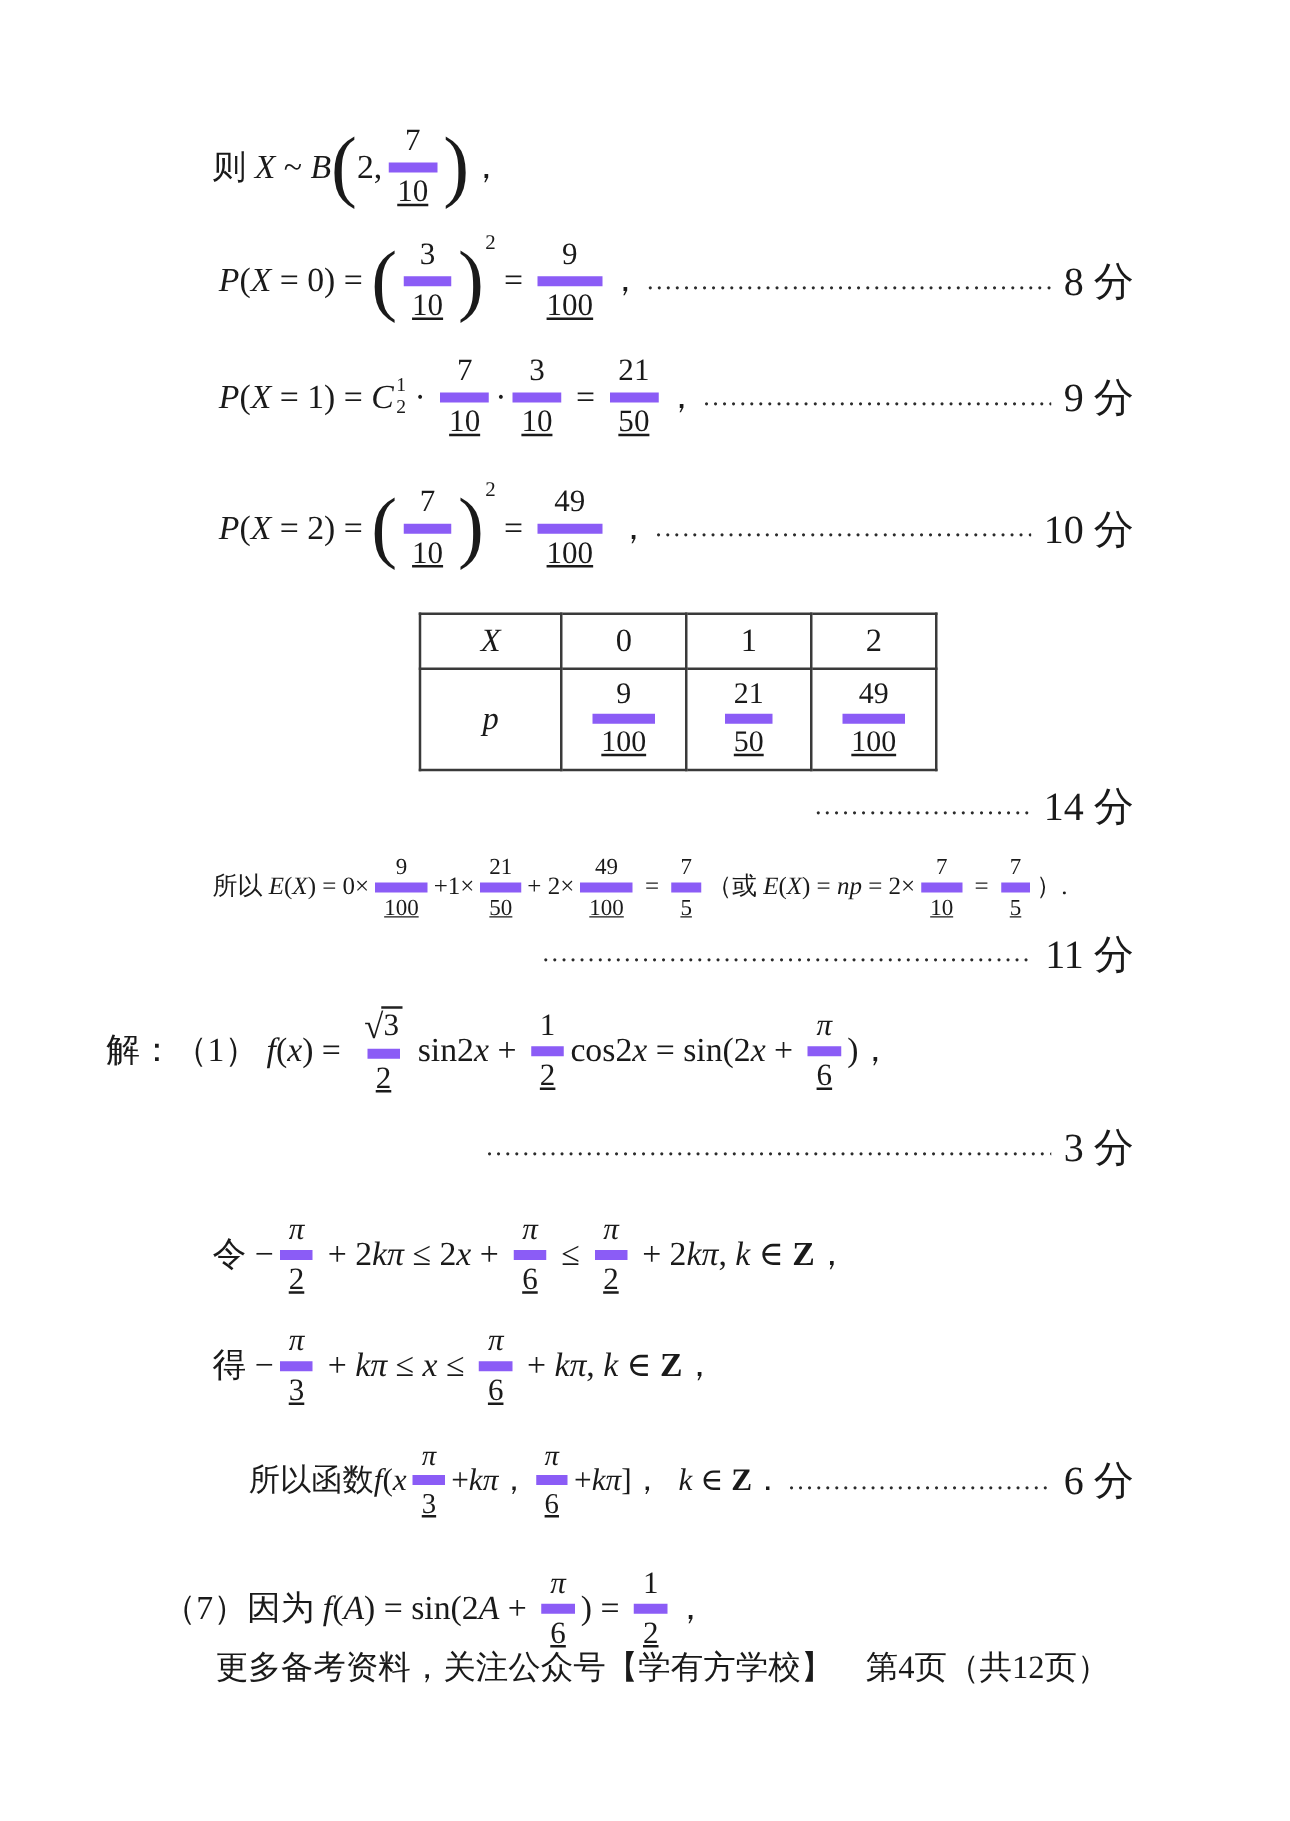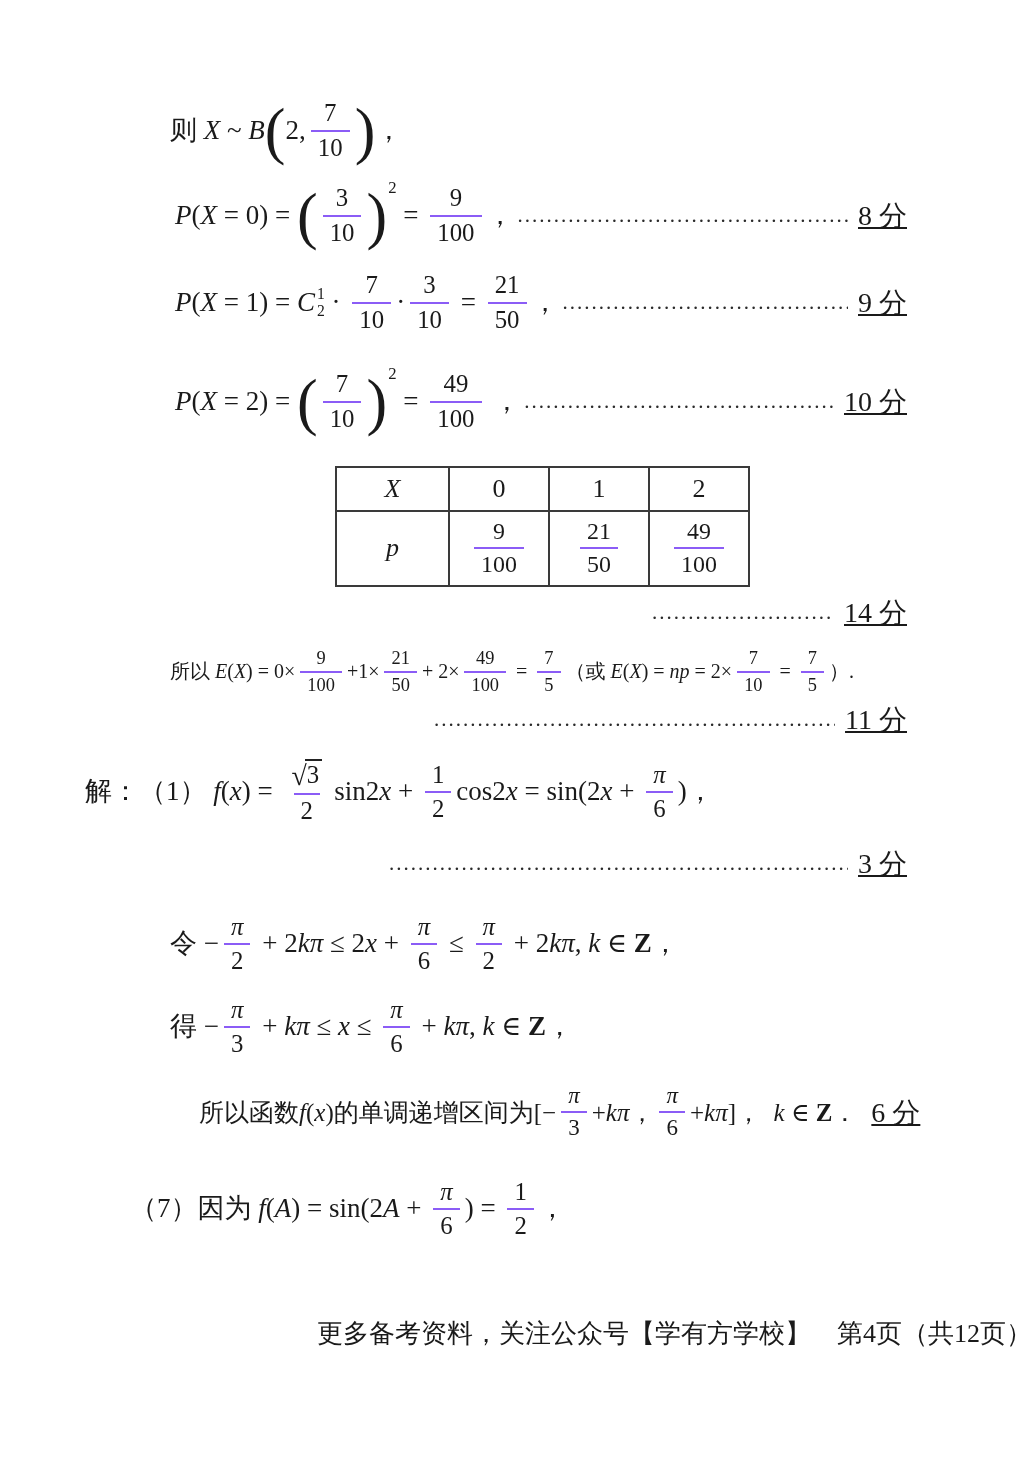"10" .tk-den { border-top: 2px solid #8b5cf6 -> 8px solid #8b5cf6; text-decoration: none -> underline }
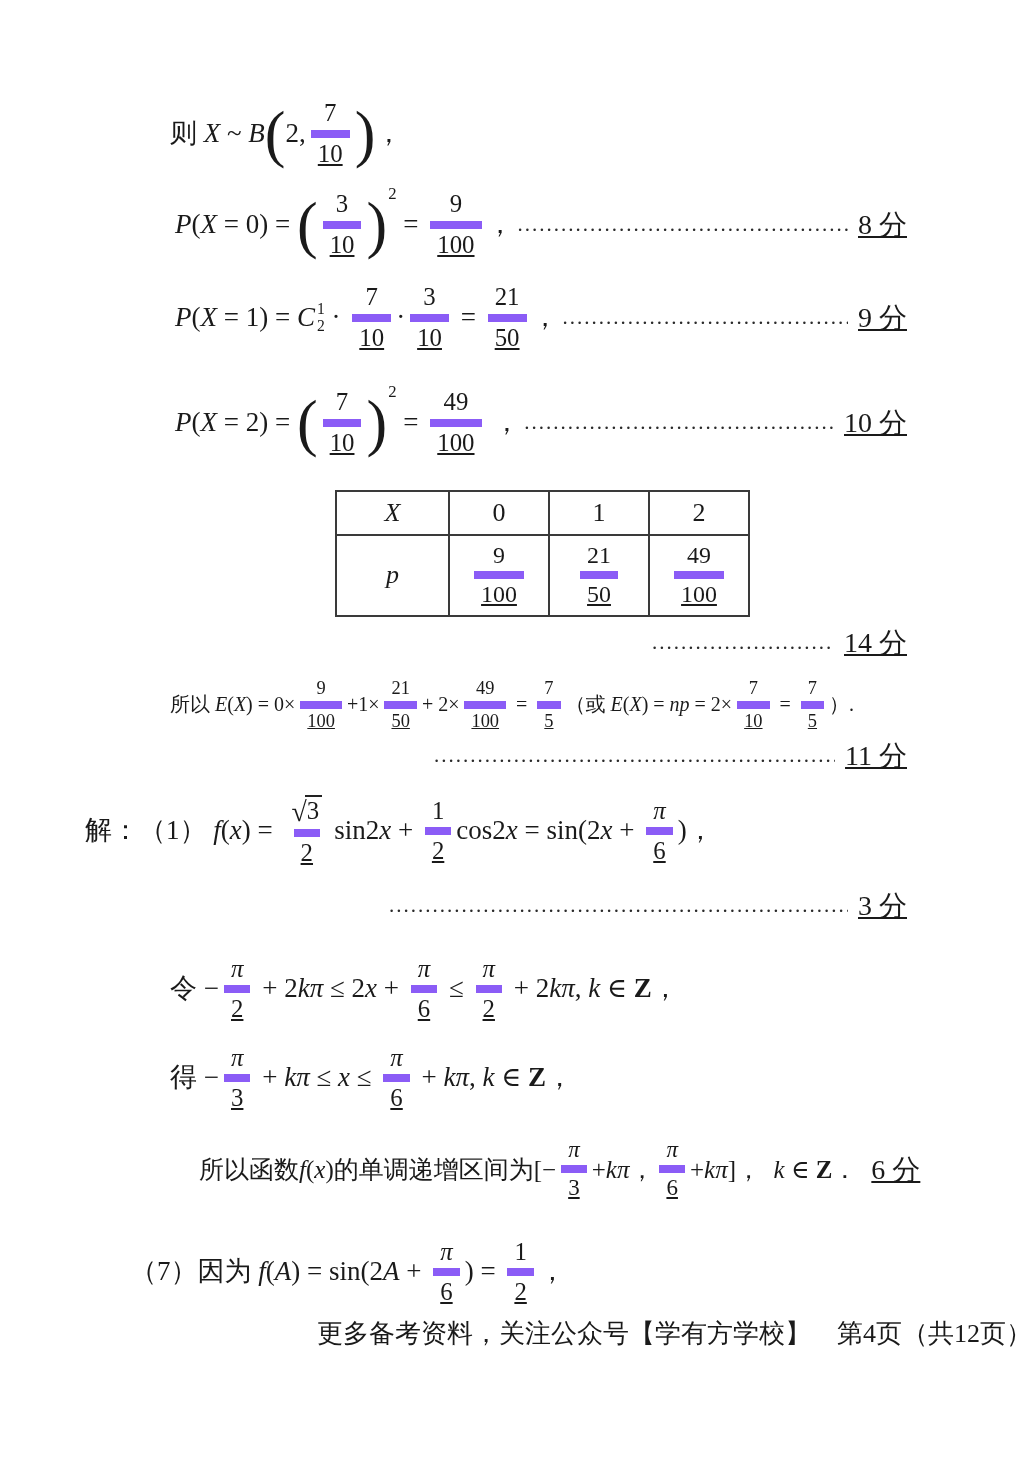"8 分" .score { font-size: 28px -> 32px; text-decoration: underline -> none }
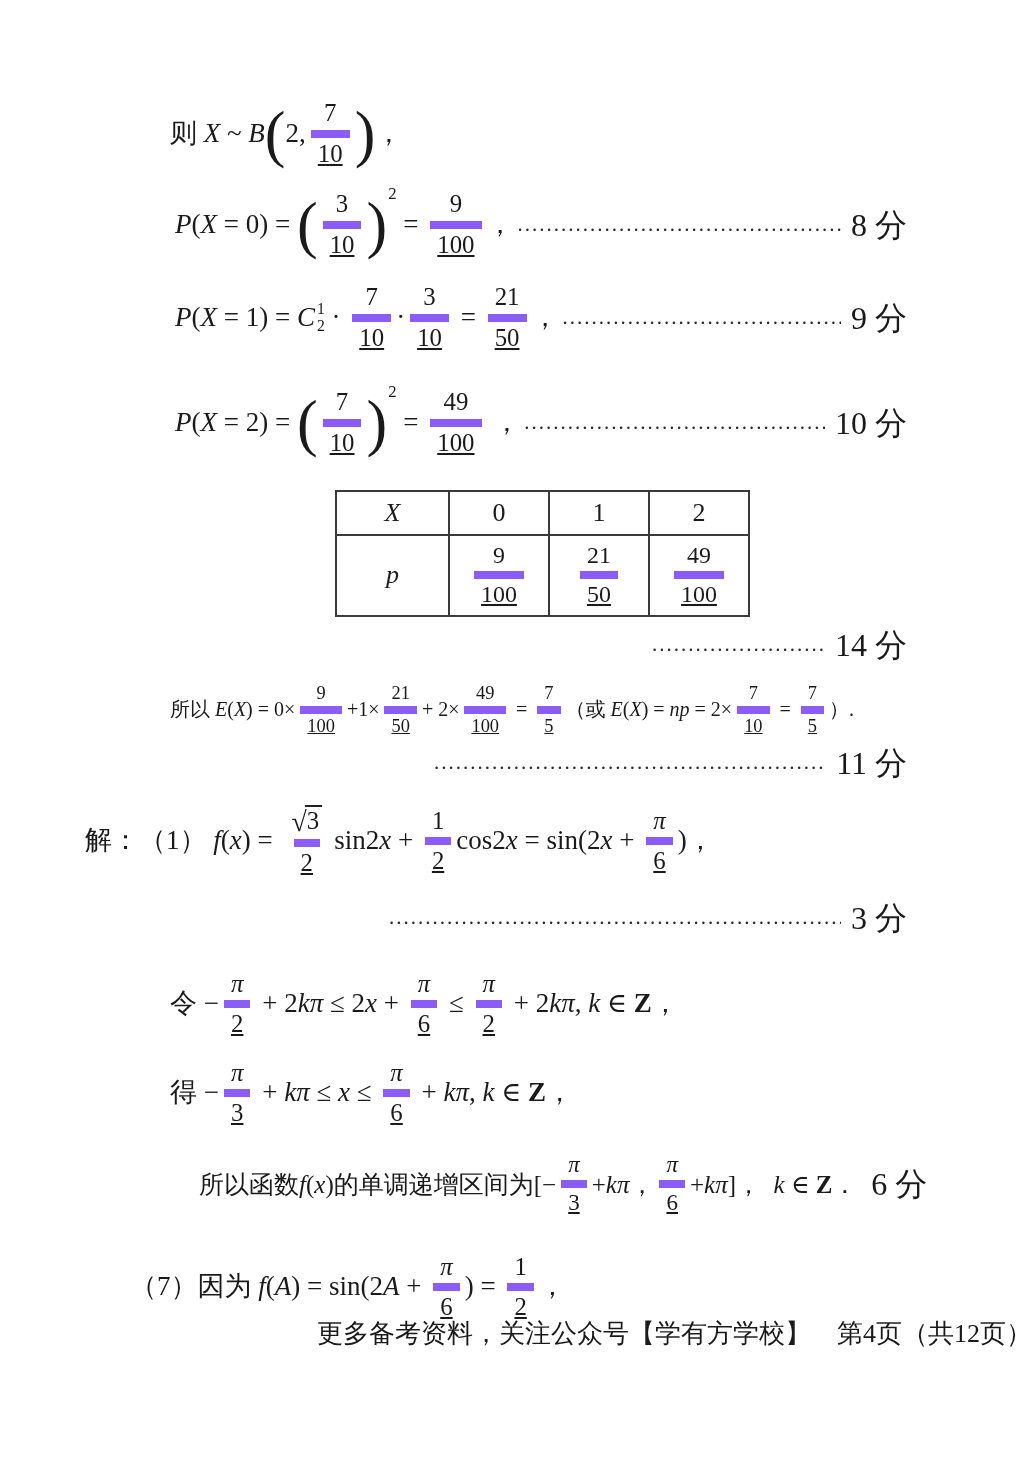")的单调递增区间为[−" span.tk { html: <span>)的单调递增区间为[−</span> -> none }
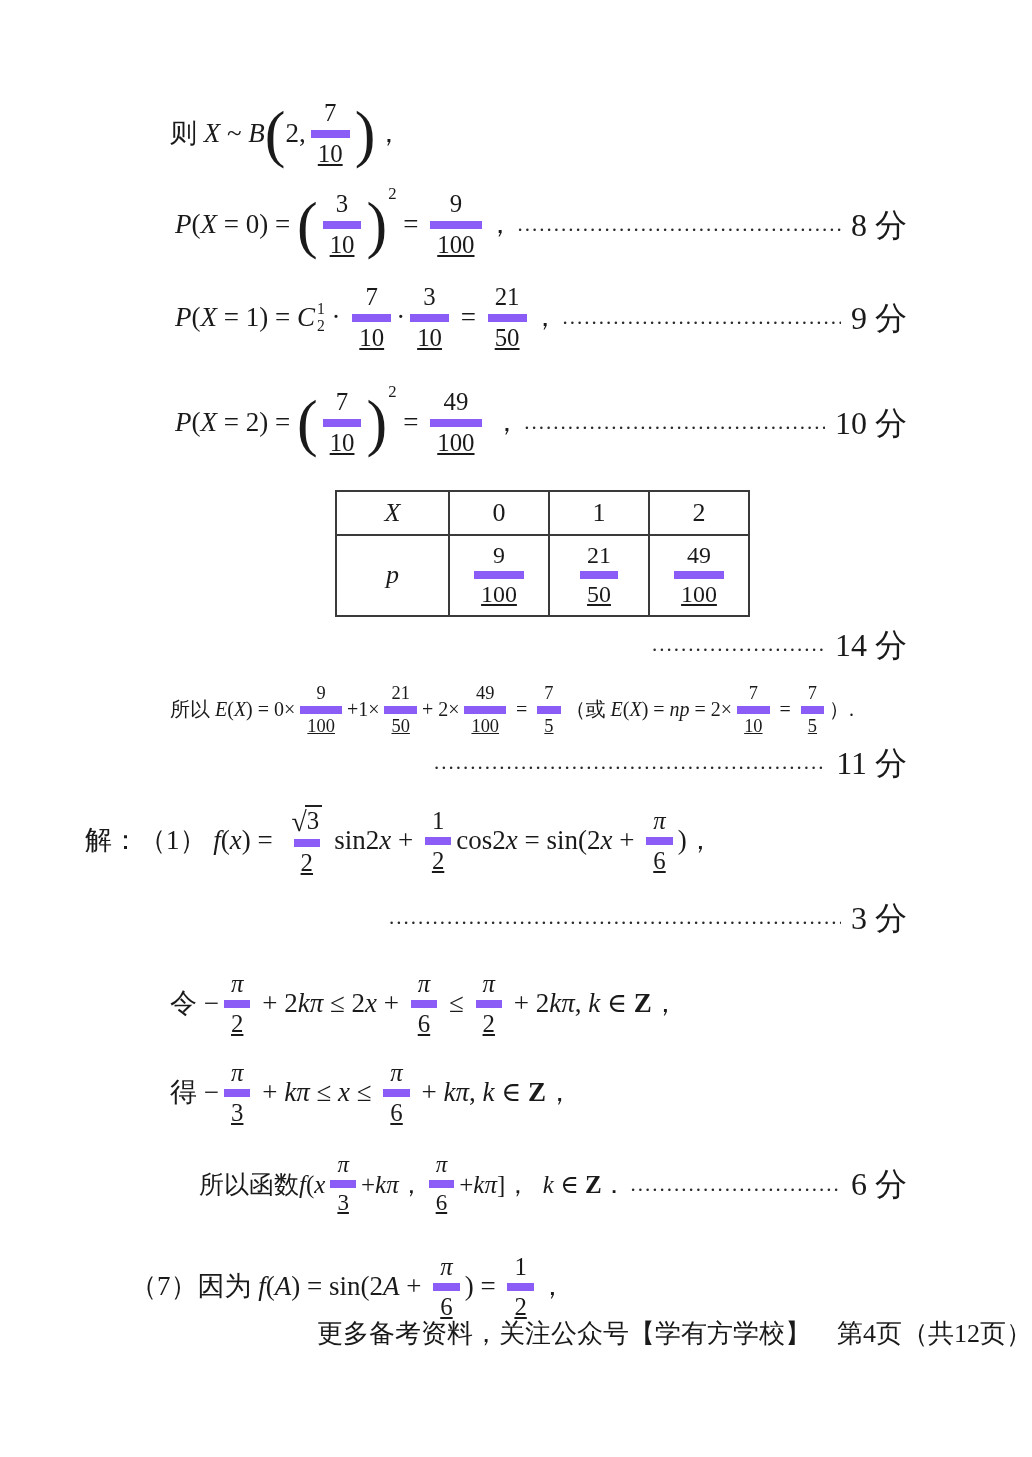"更多备考资料，关注公众号【学有方学校】 第4页（共12页）" .footer { text-align: right -> center }
